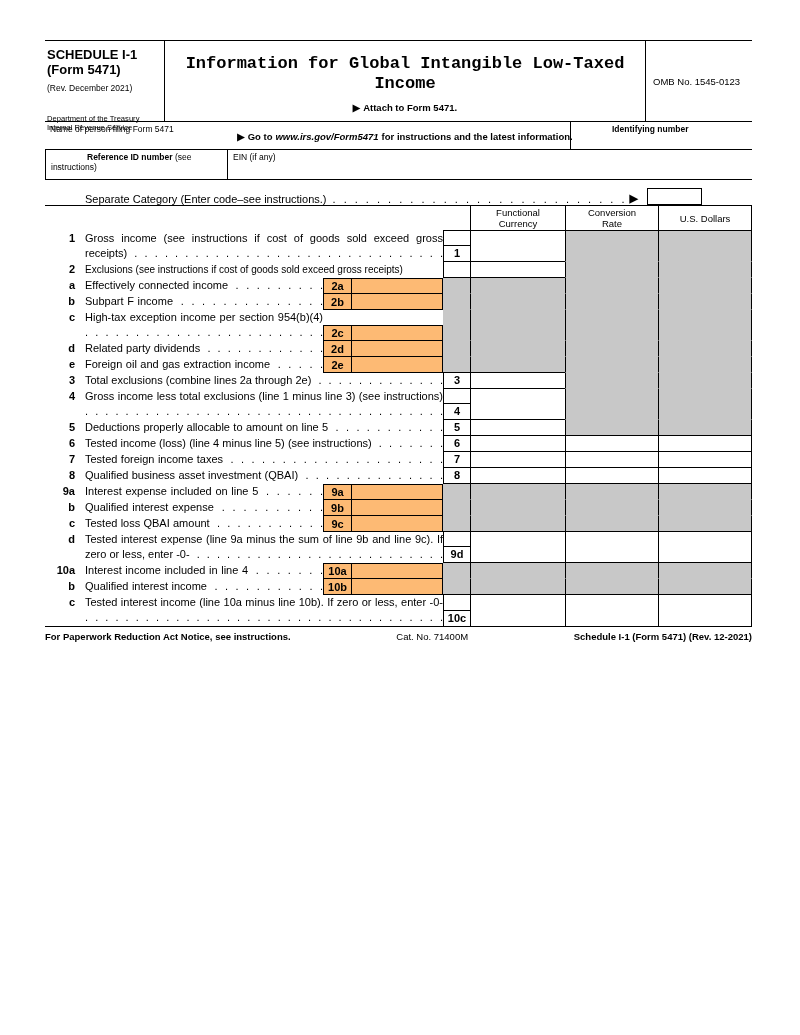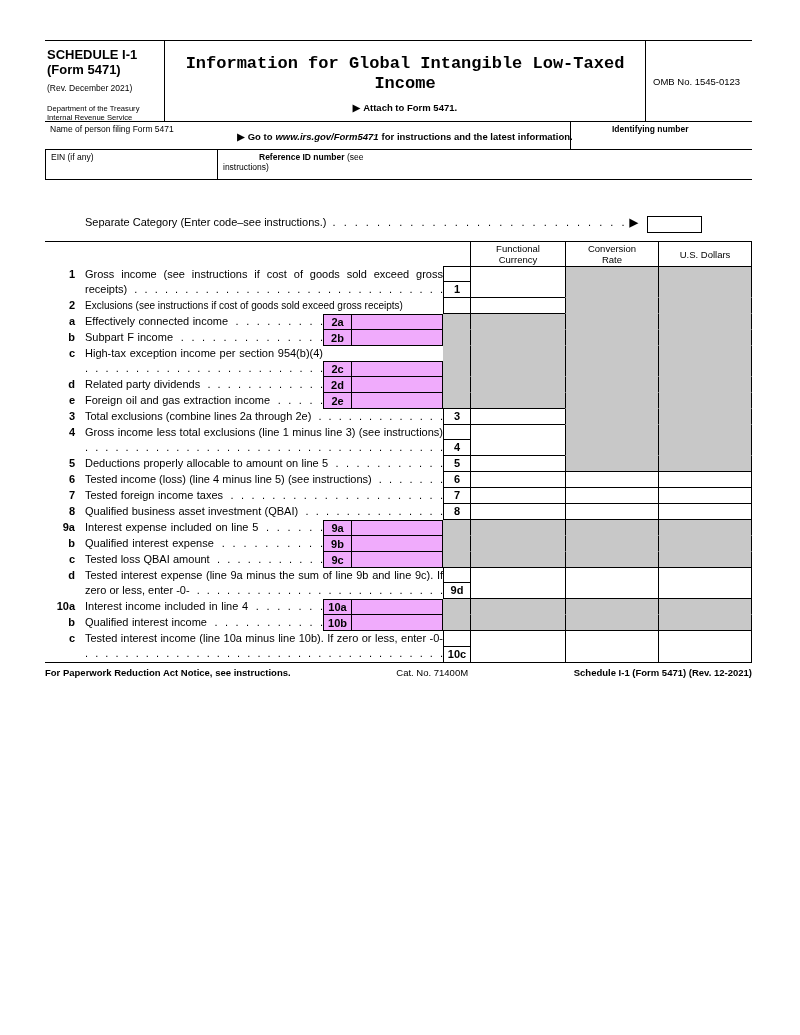"Department of the Treasury" .dept { margin-top: 11px -> 21px }
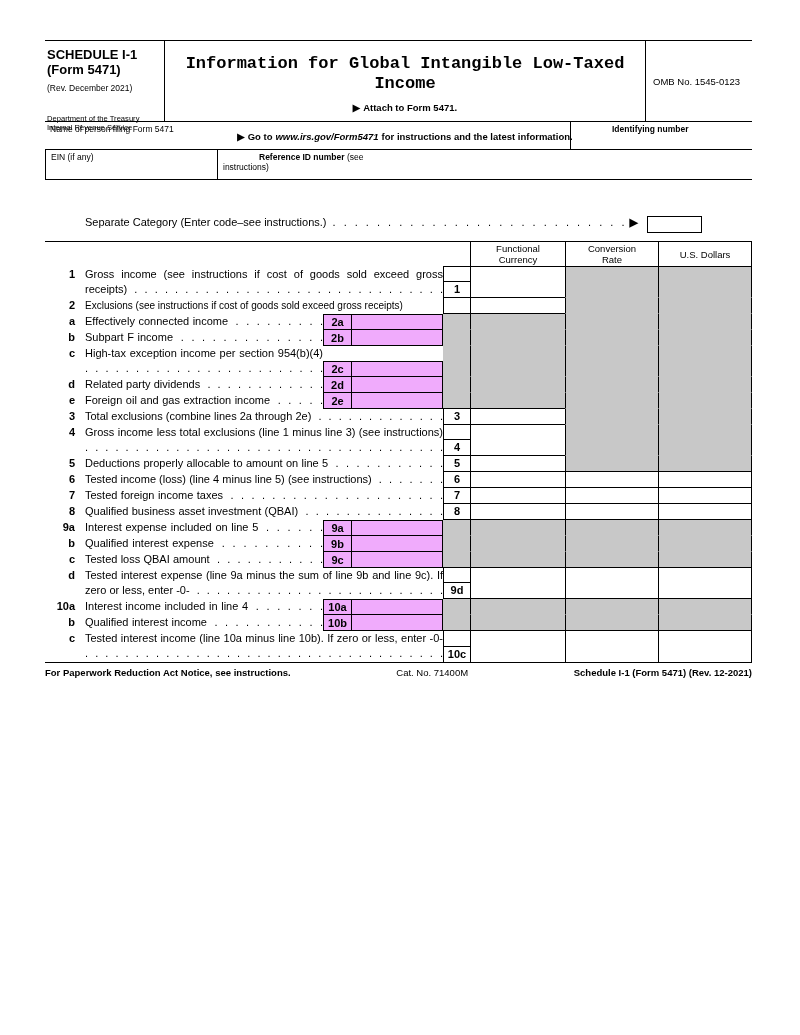"EIN (if any)" div.idcell { order: before "Reference ID number (see instructions)" -> after "Reference ID number (see instructions)" }
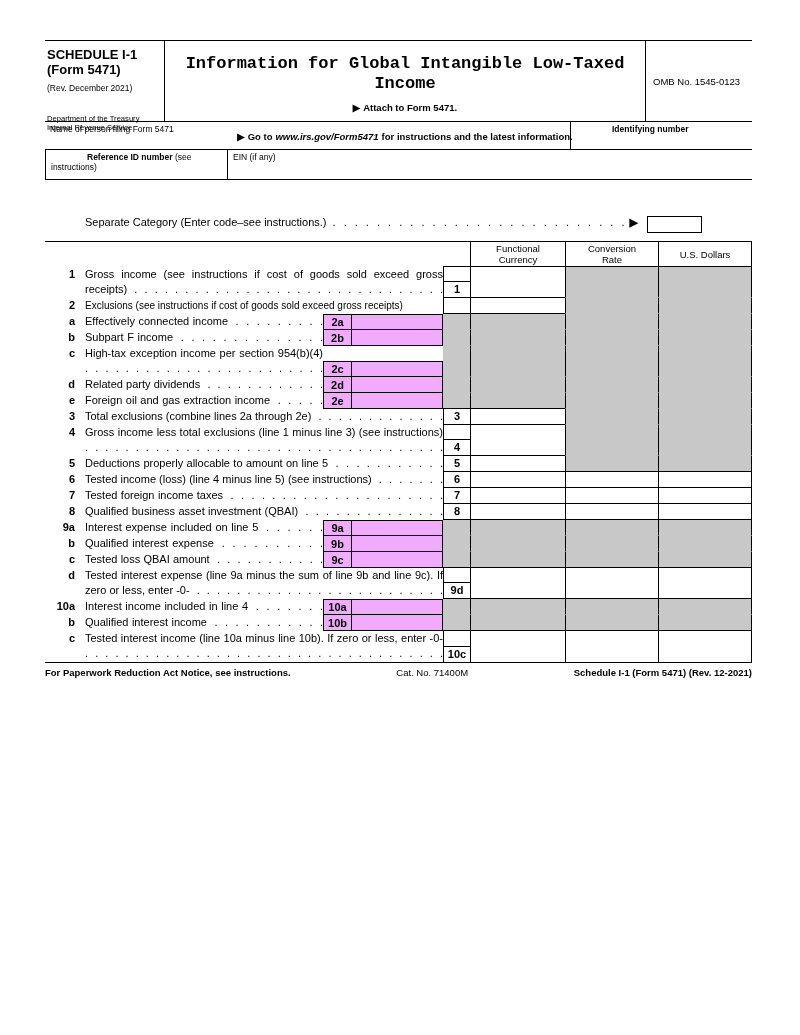"Separate Category (Enter code–see" .sepcat { align-items: flex-start -> flex-end; margin-top: 36px -> none }
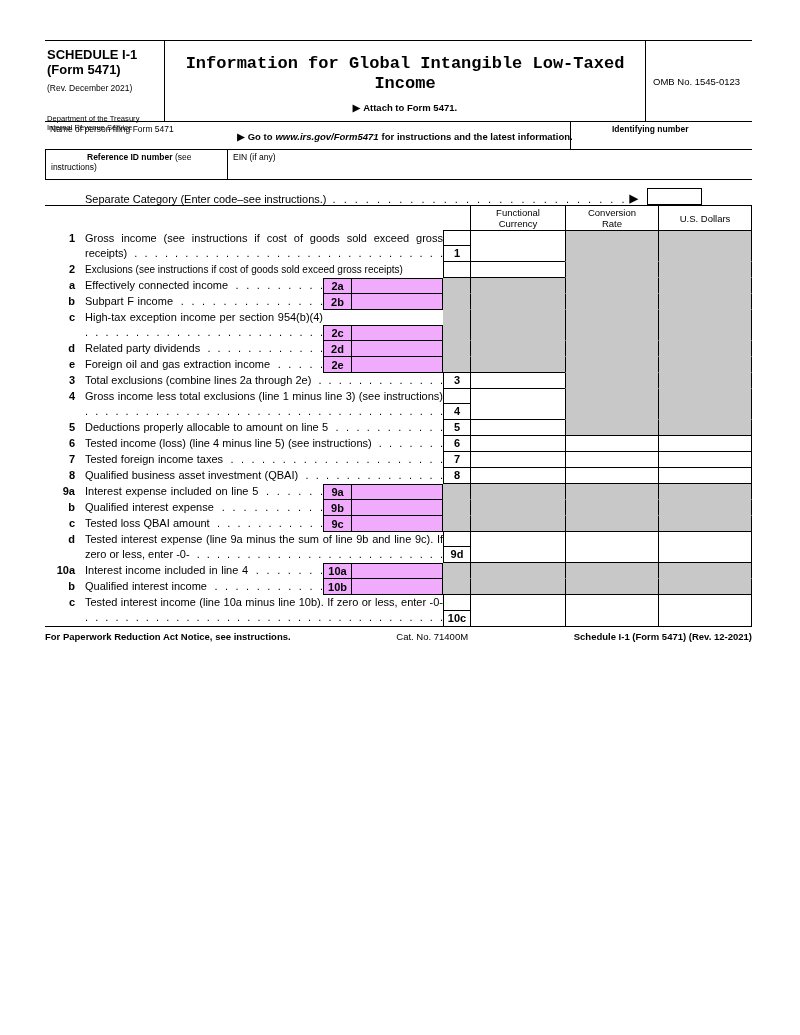"2a" .icell { background: #f0abfc -> #fdba74 }
